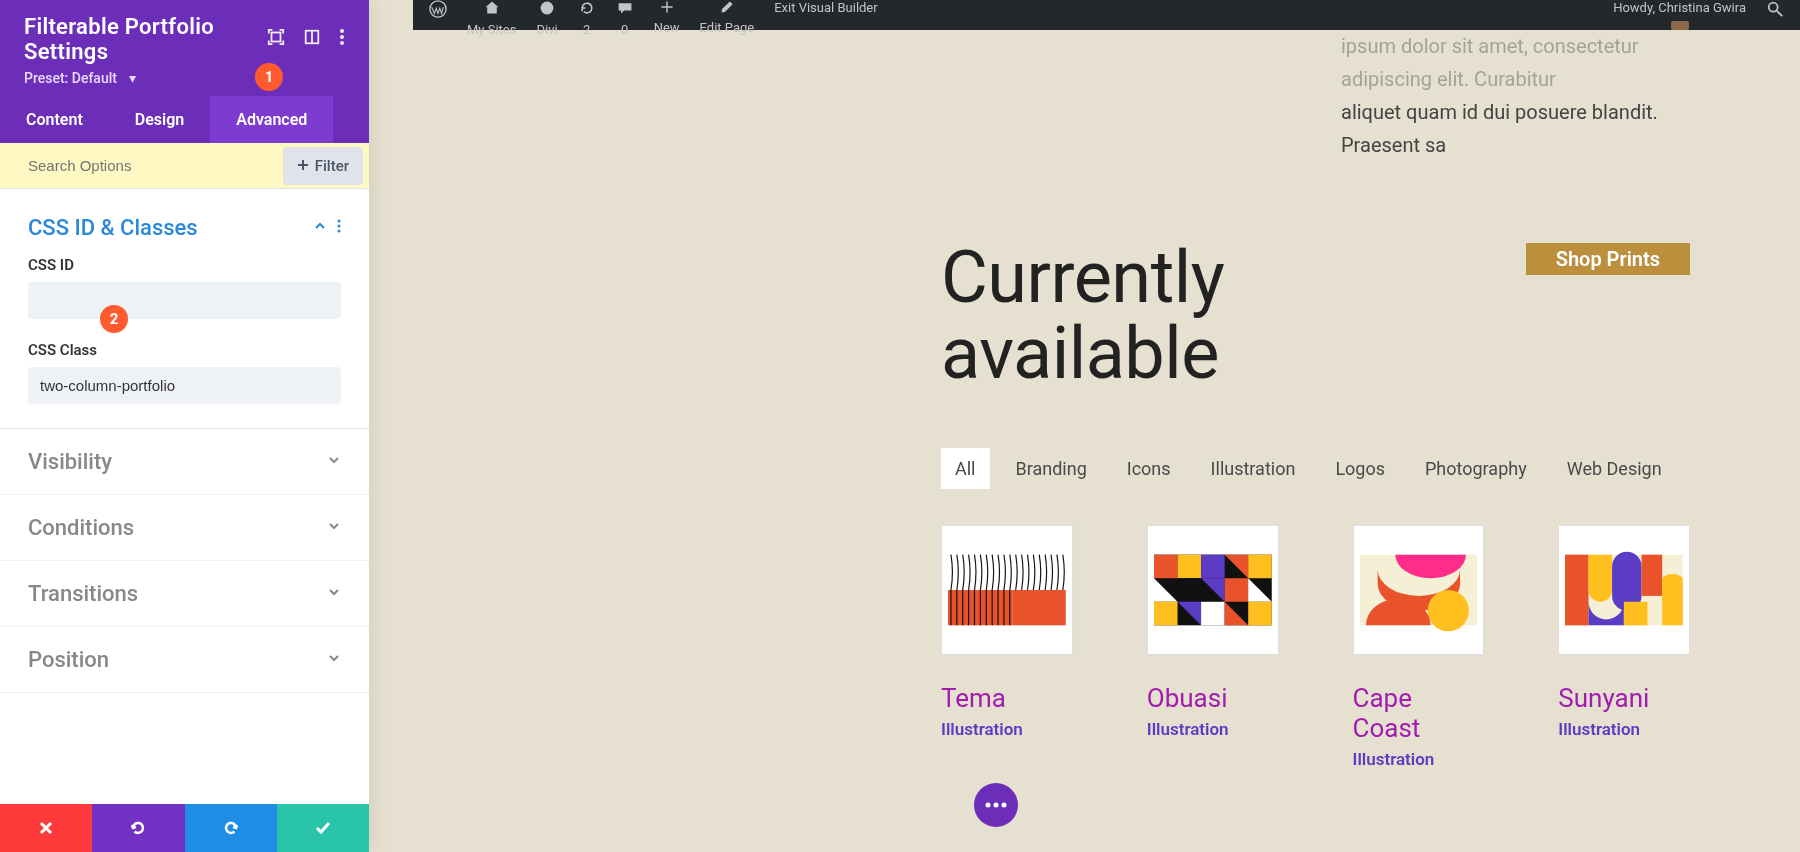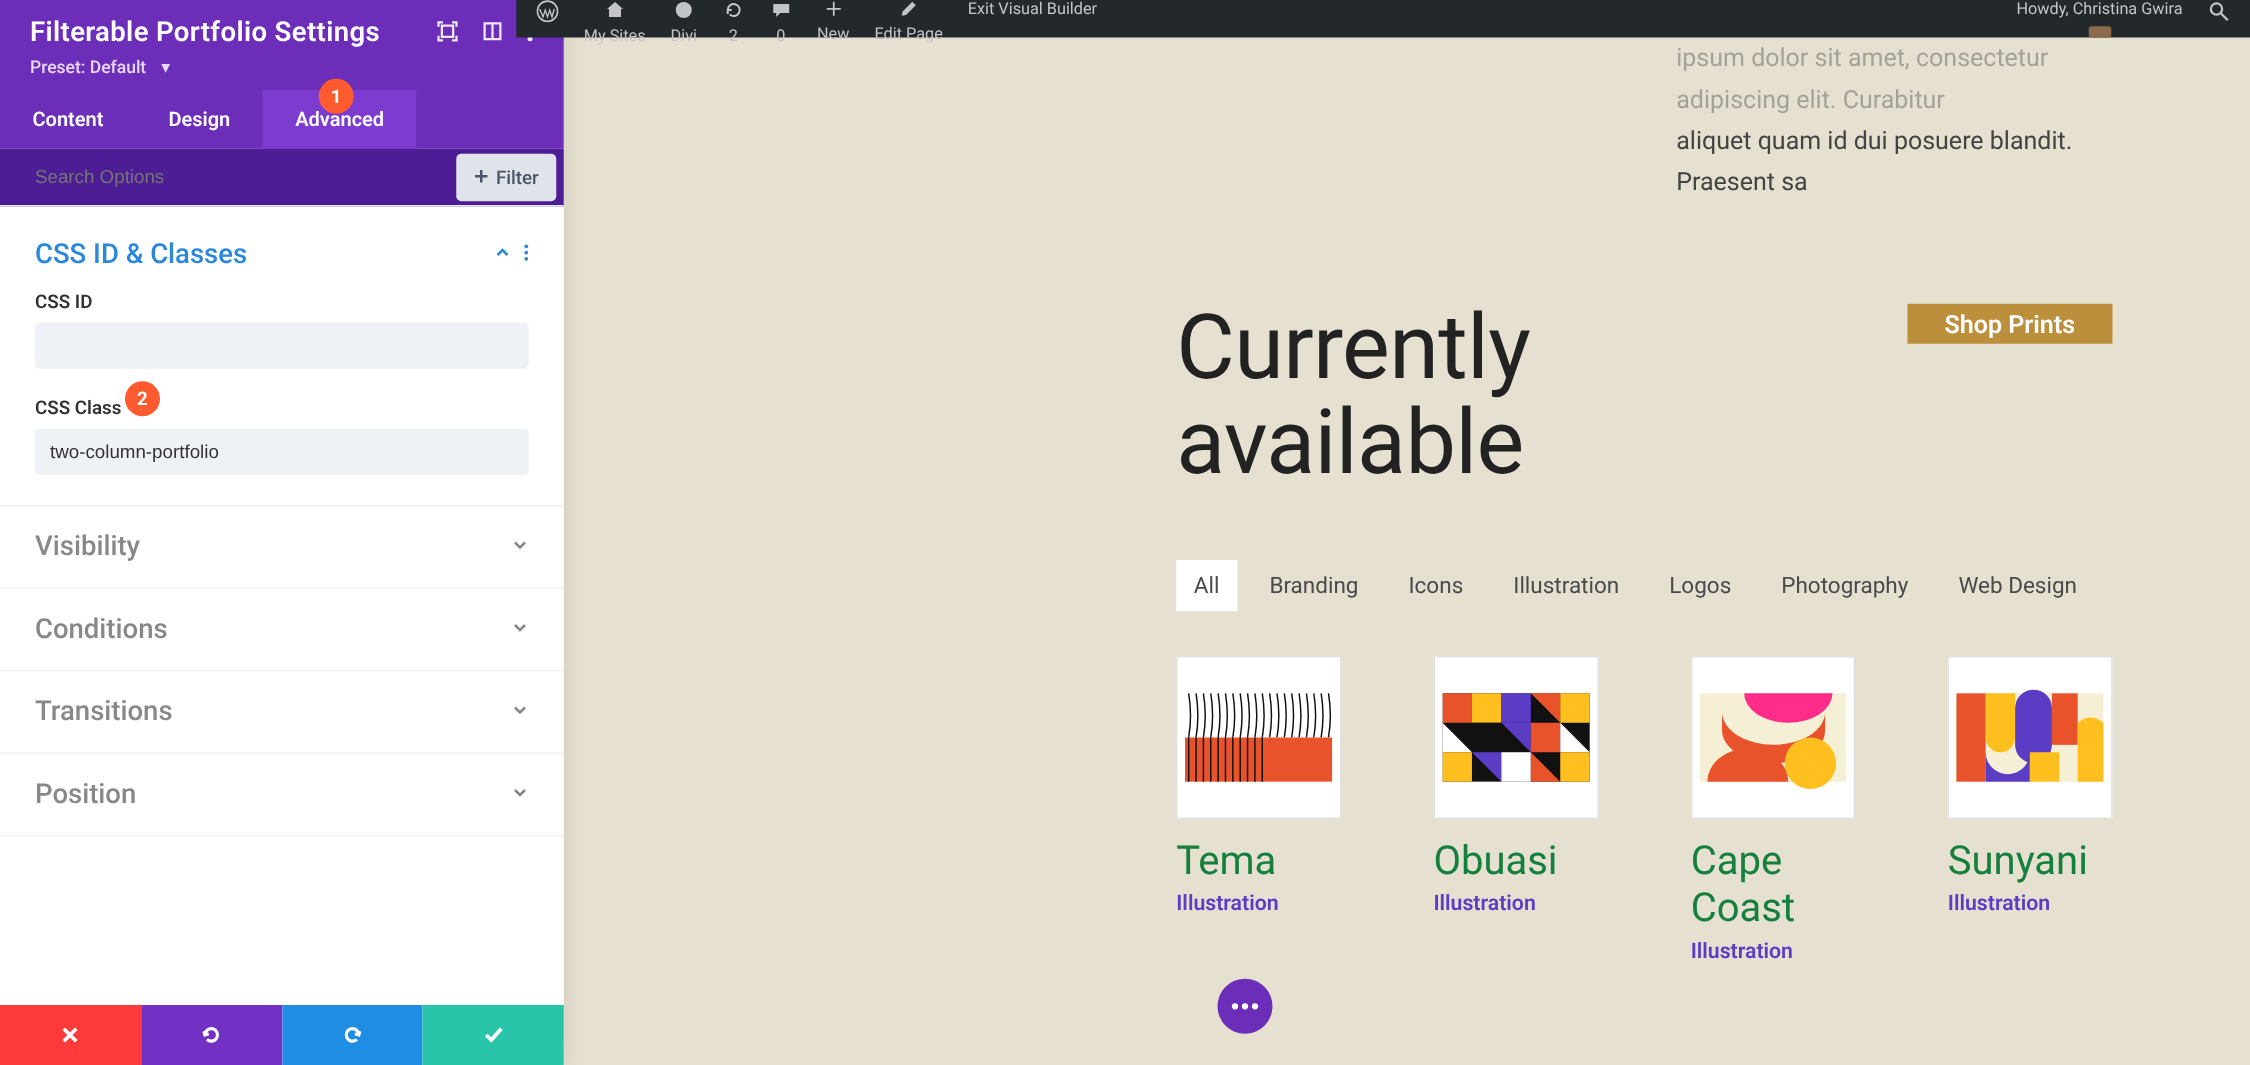"Filterable Portfolio Settings" .settings-panel { width: 451px -> 369px }
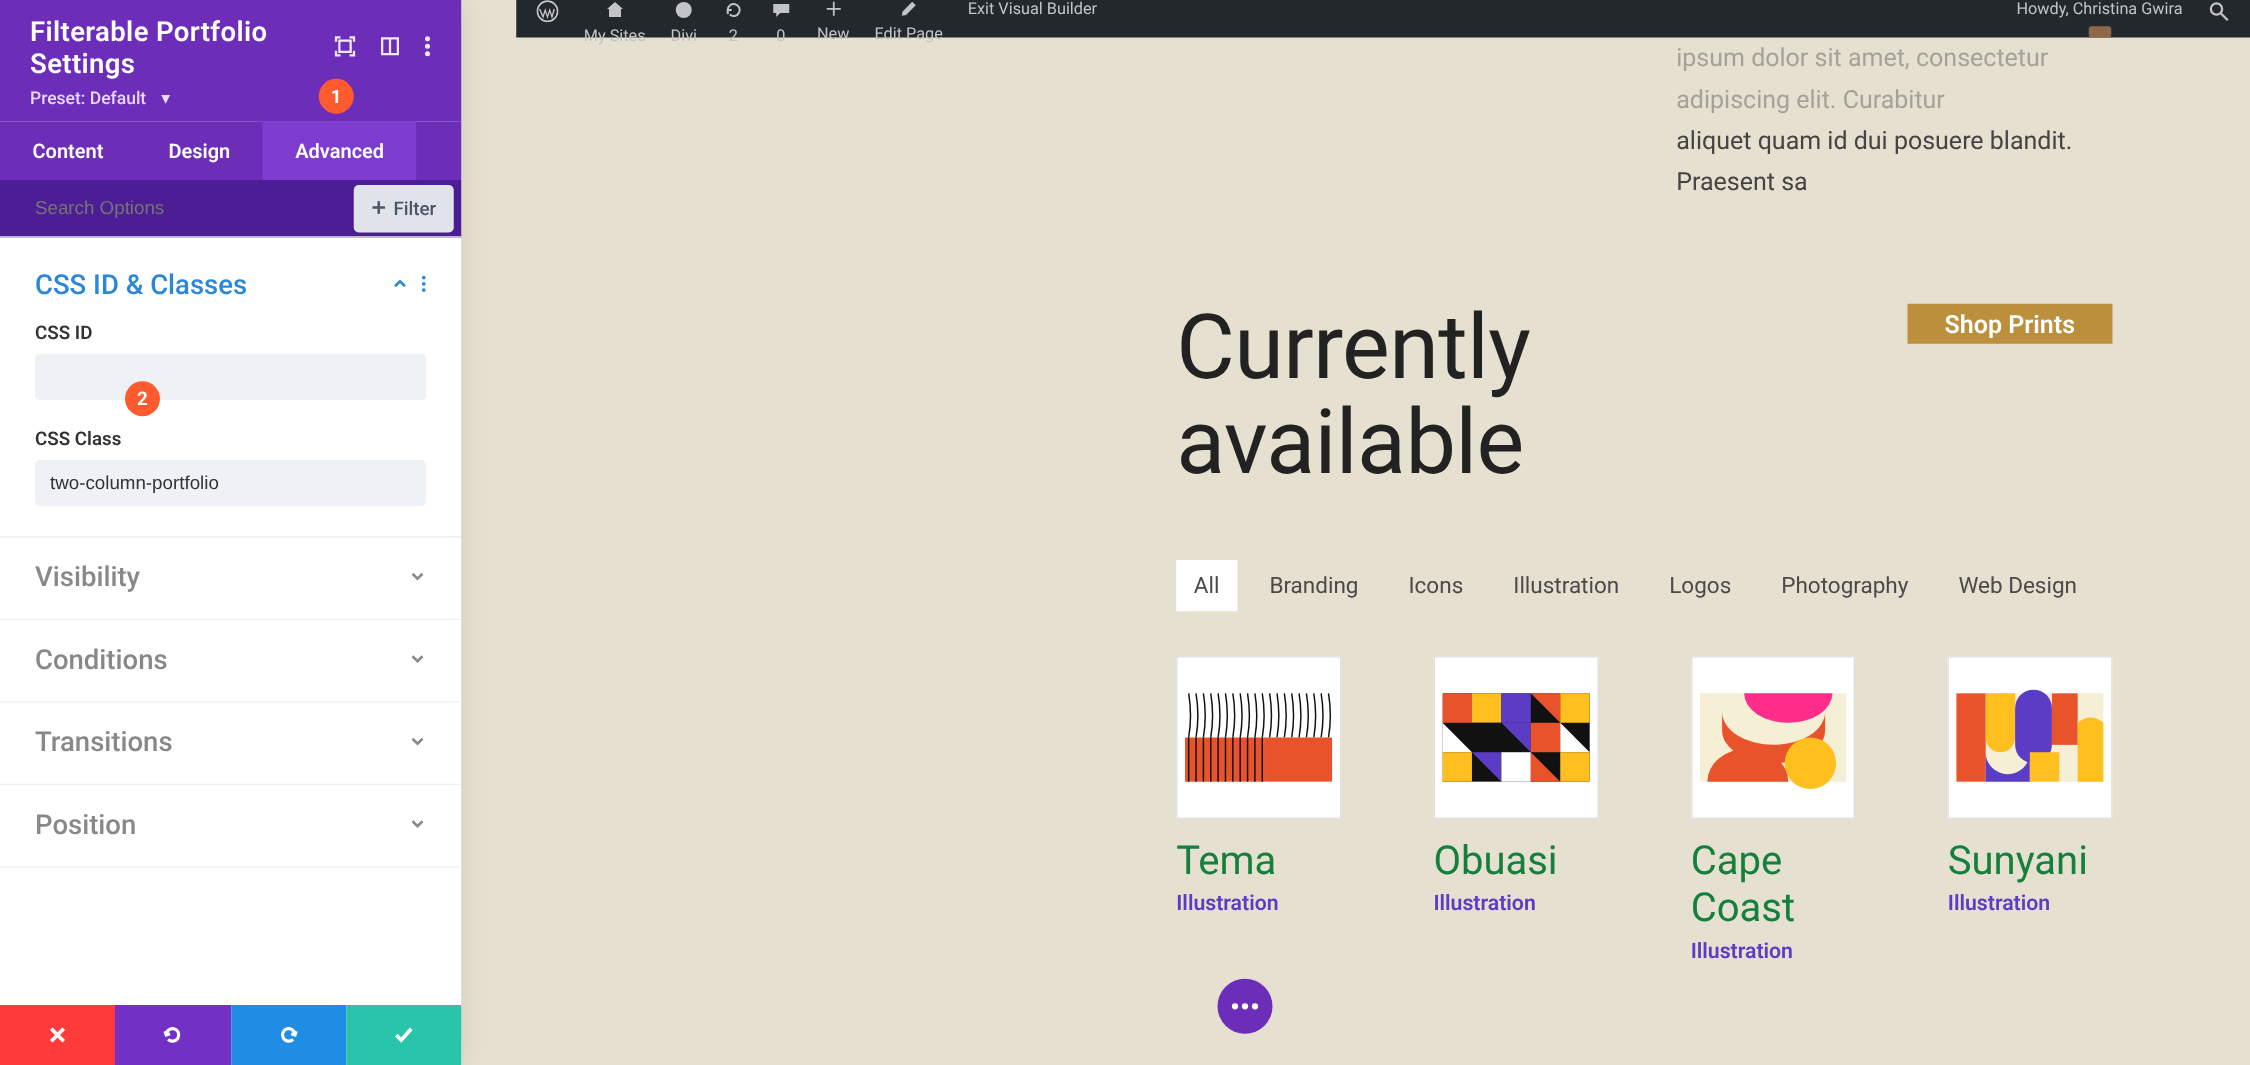"Search Options" .search-row { background: #4c1d95 -> #fef9c3 }
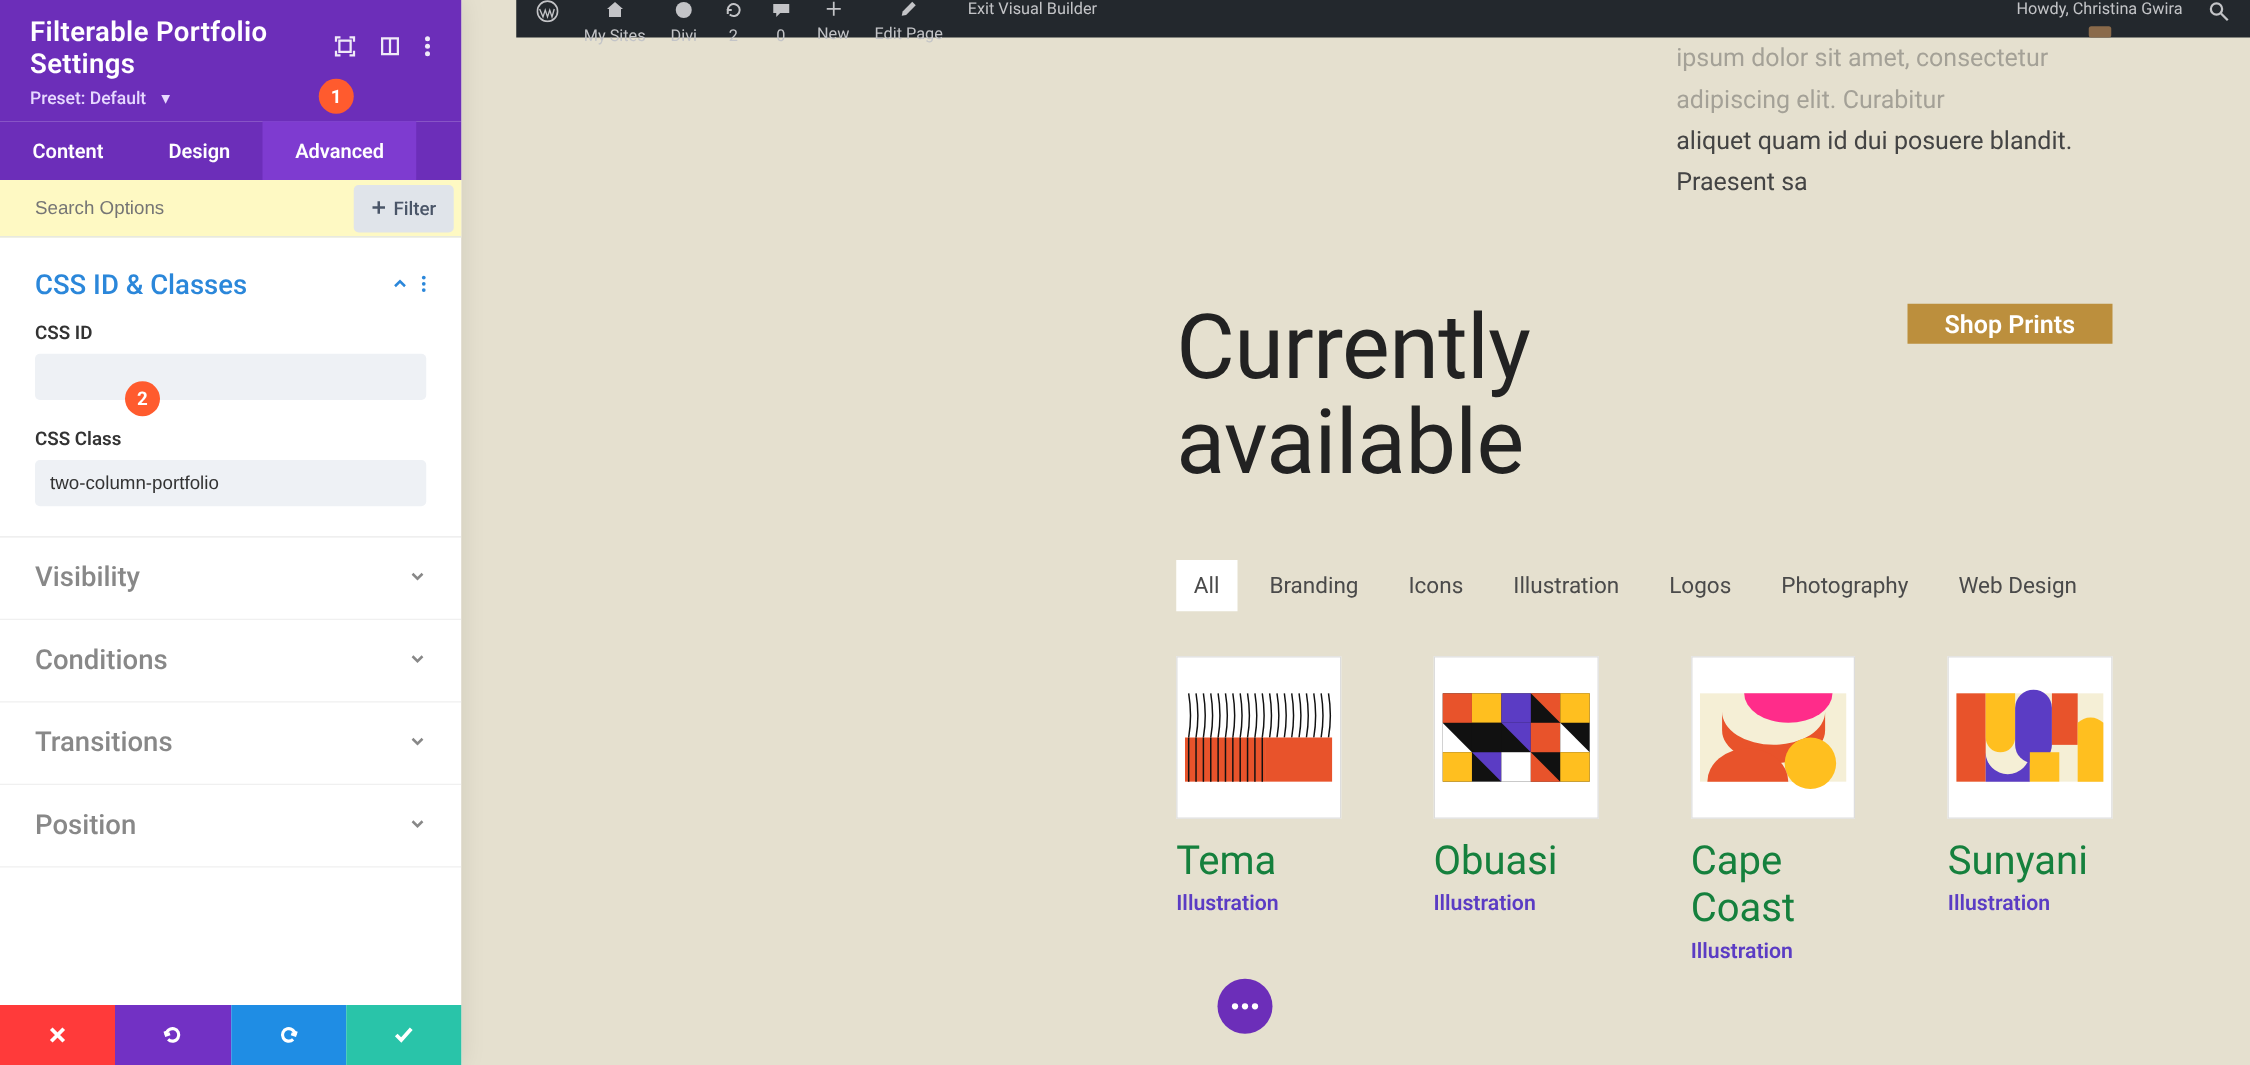"Tema" .card h3 { color: #15803d -> #a21caf; font-size: 32px -> 26px; margin-top: 14px -> 28px }
